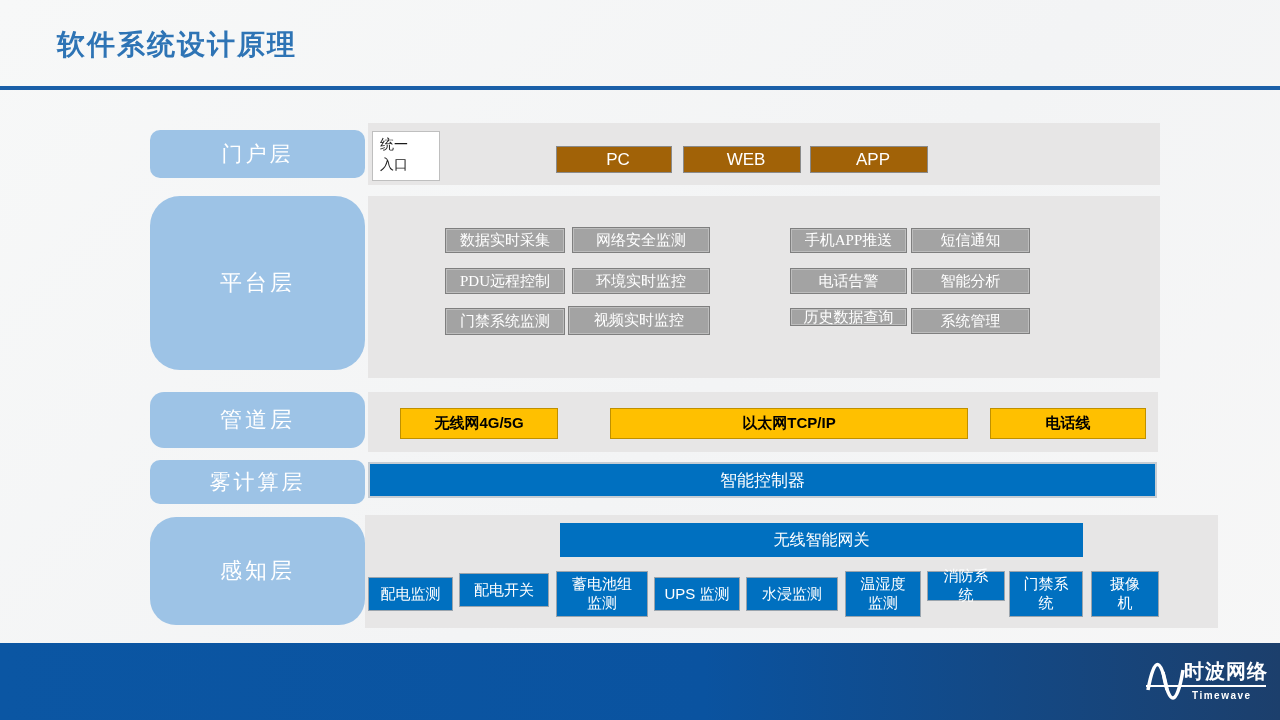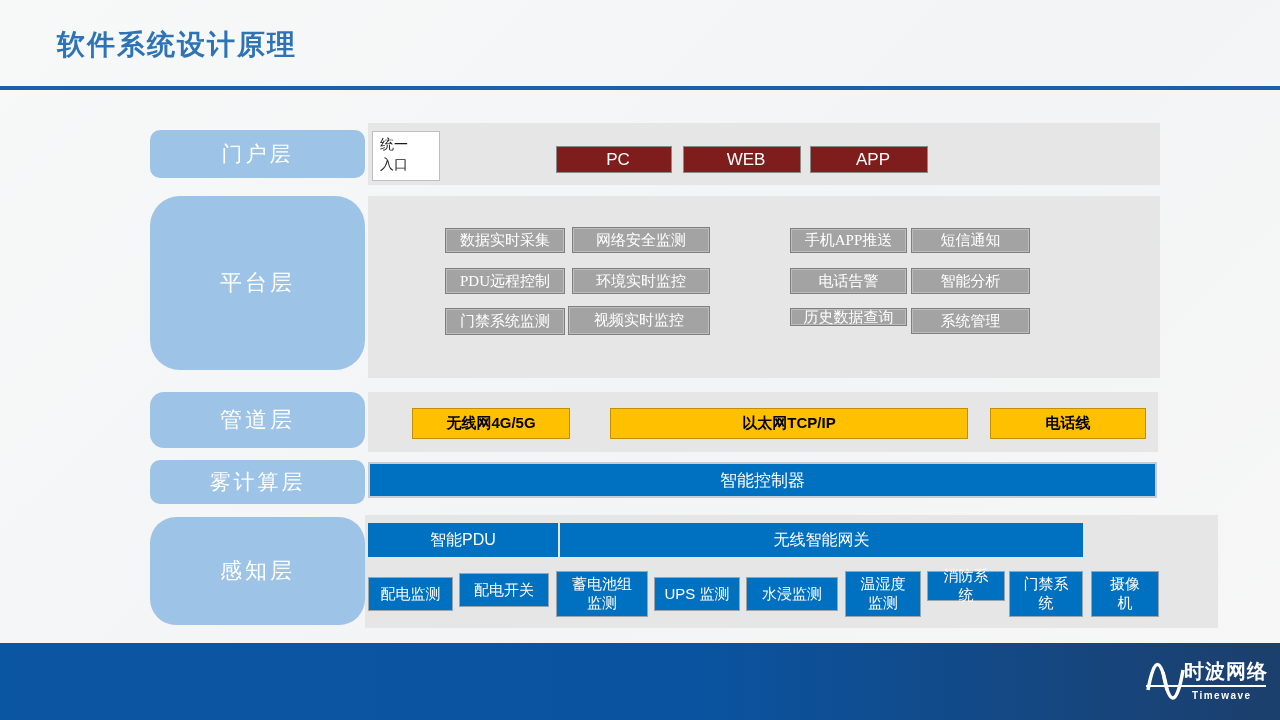"PC" .client-btn { background: #7f1d1d -> #a16207 }
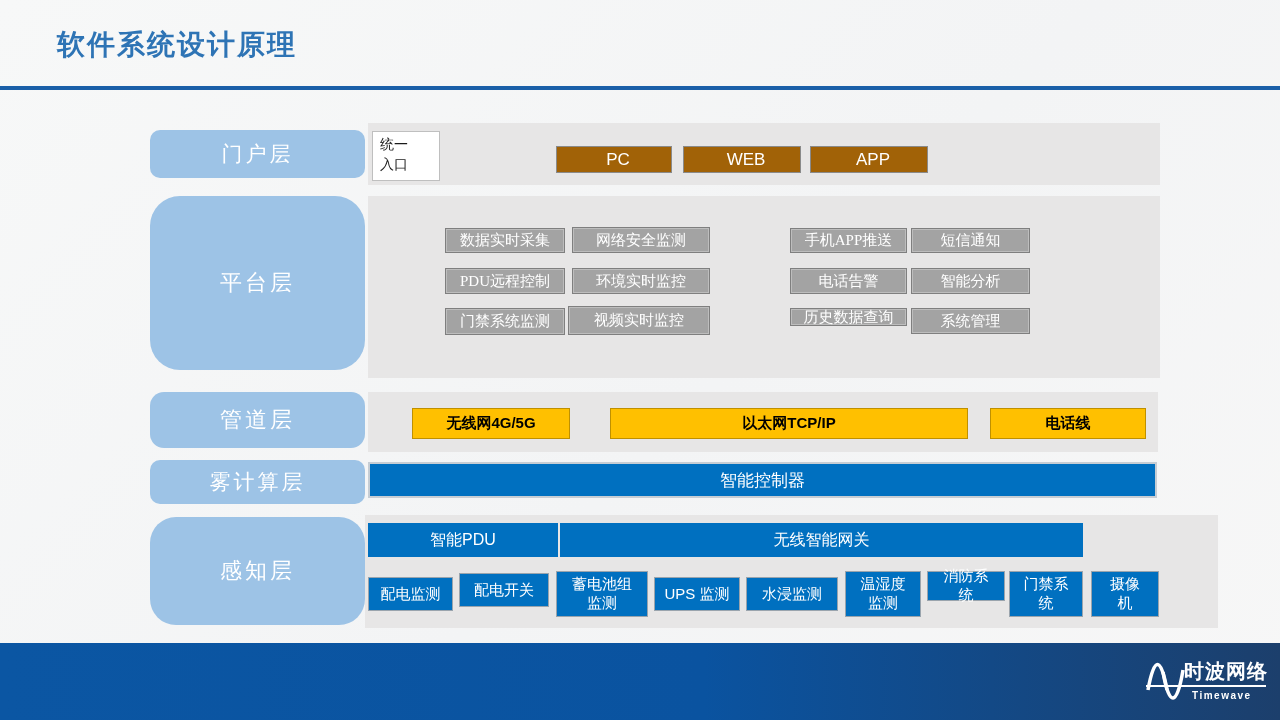"无线网4G/5G" .ch-wireless { margin-left: 12px -> none }
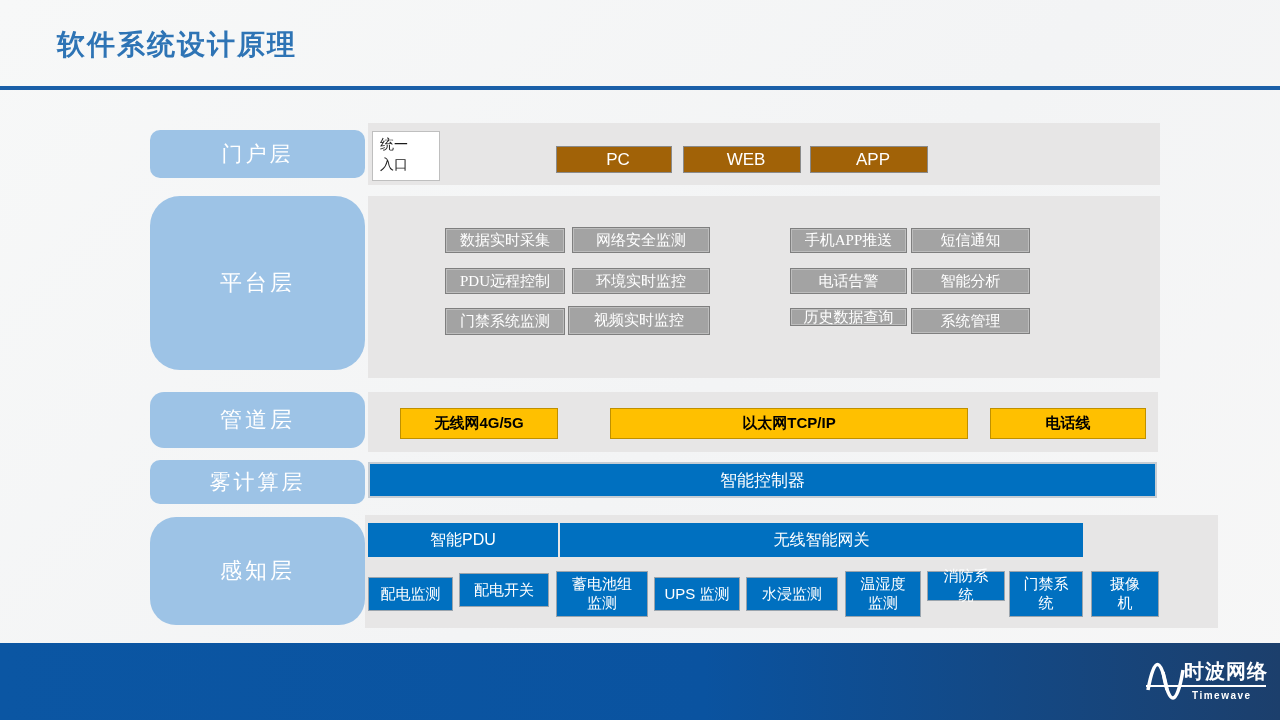"智能PDU" div.gateway { html: <div>智能PDU</div> -> none }
